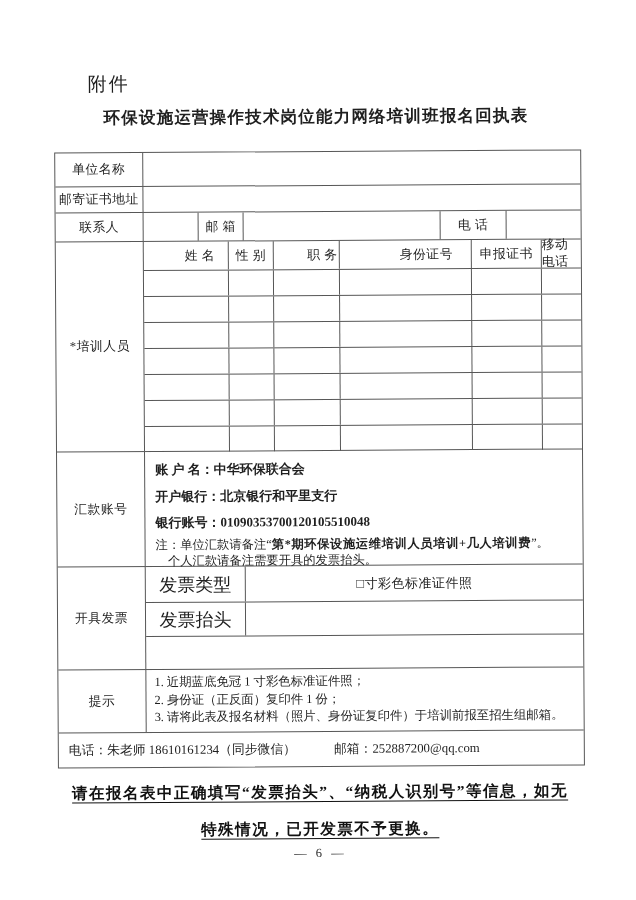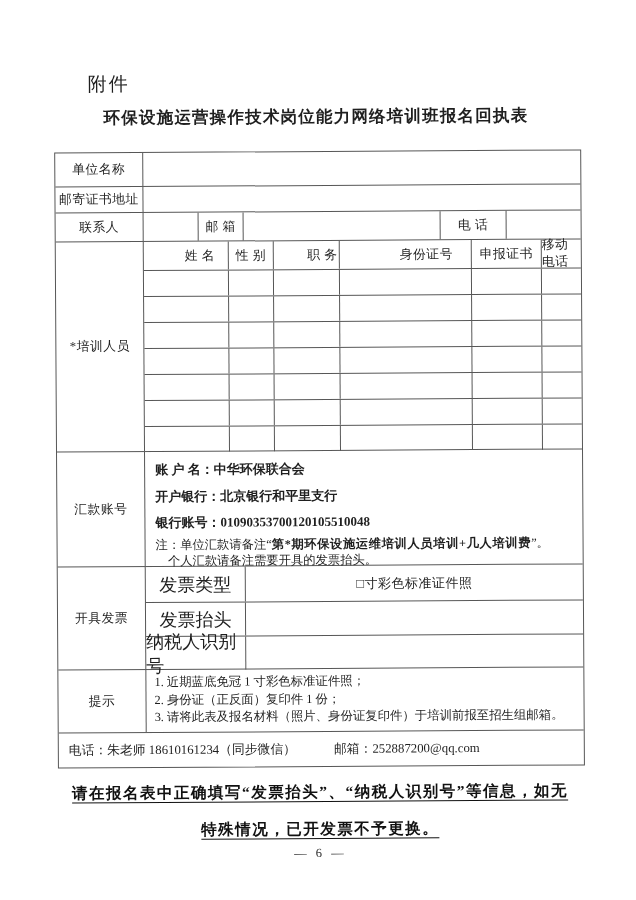"纳税人识别号" div.i-lbl { html: <div>纳税人识别号</div> -> none }
